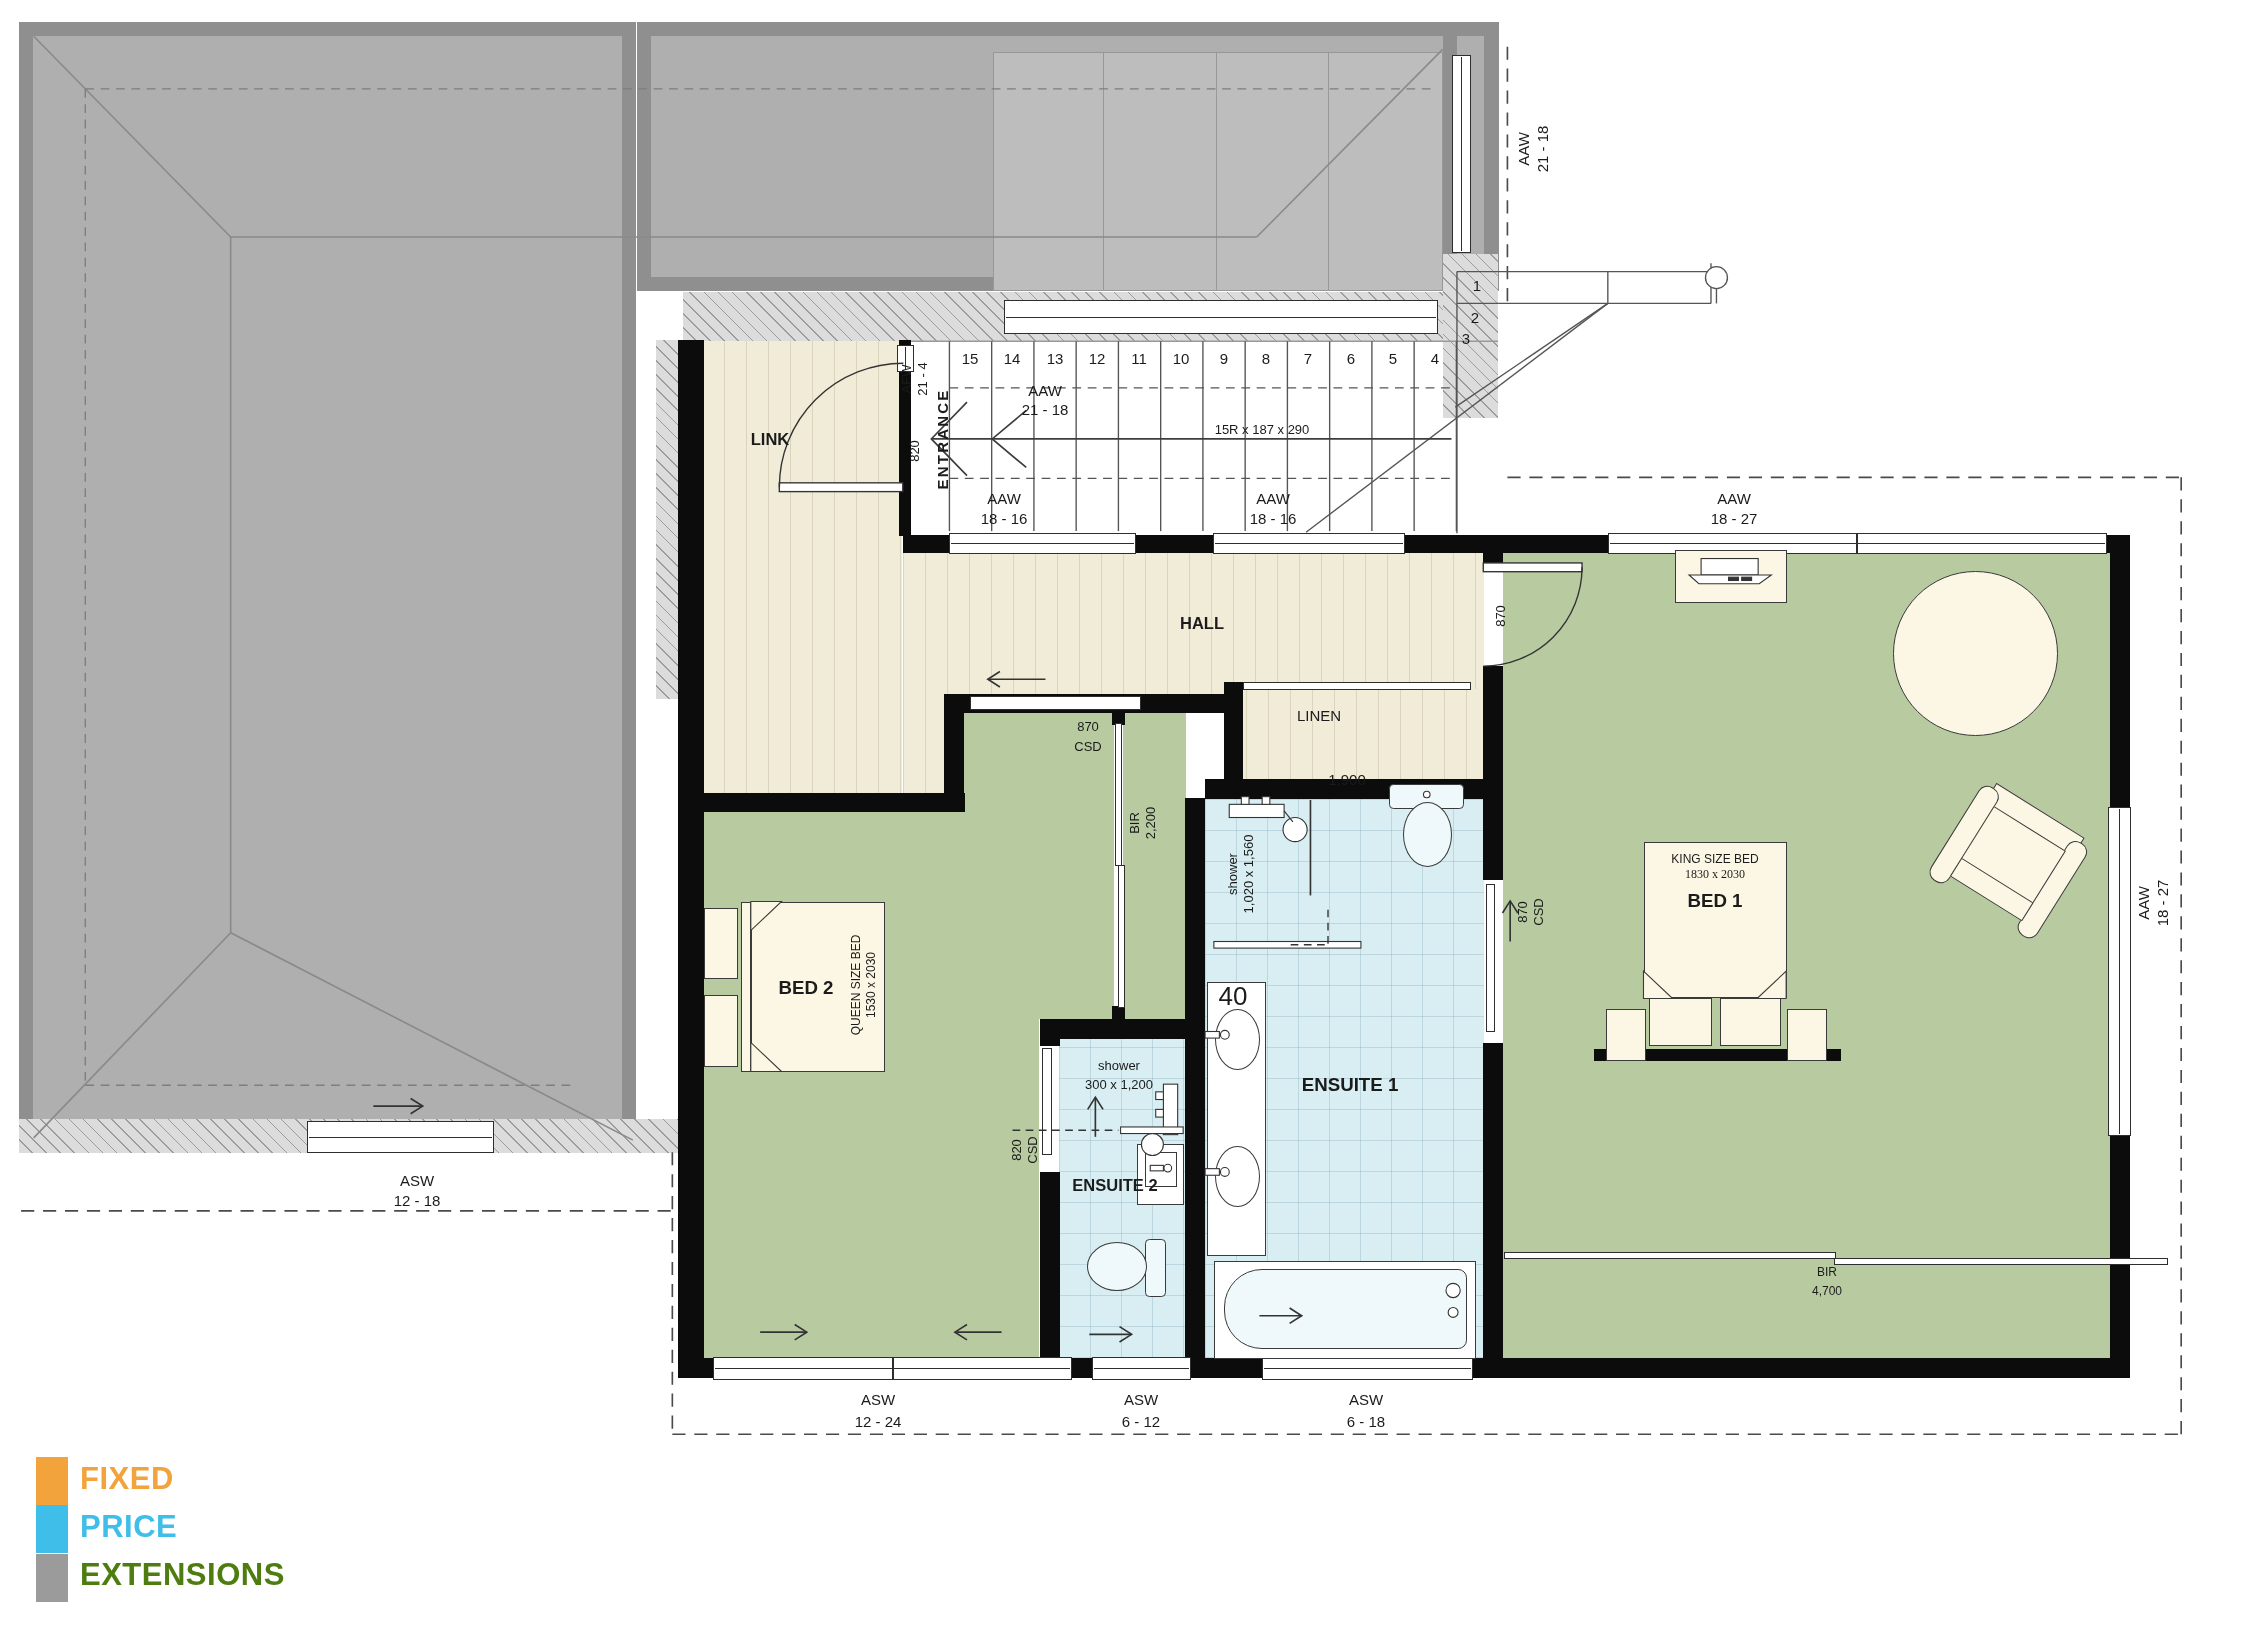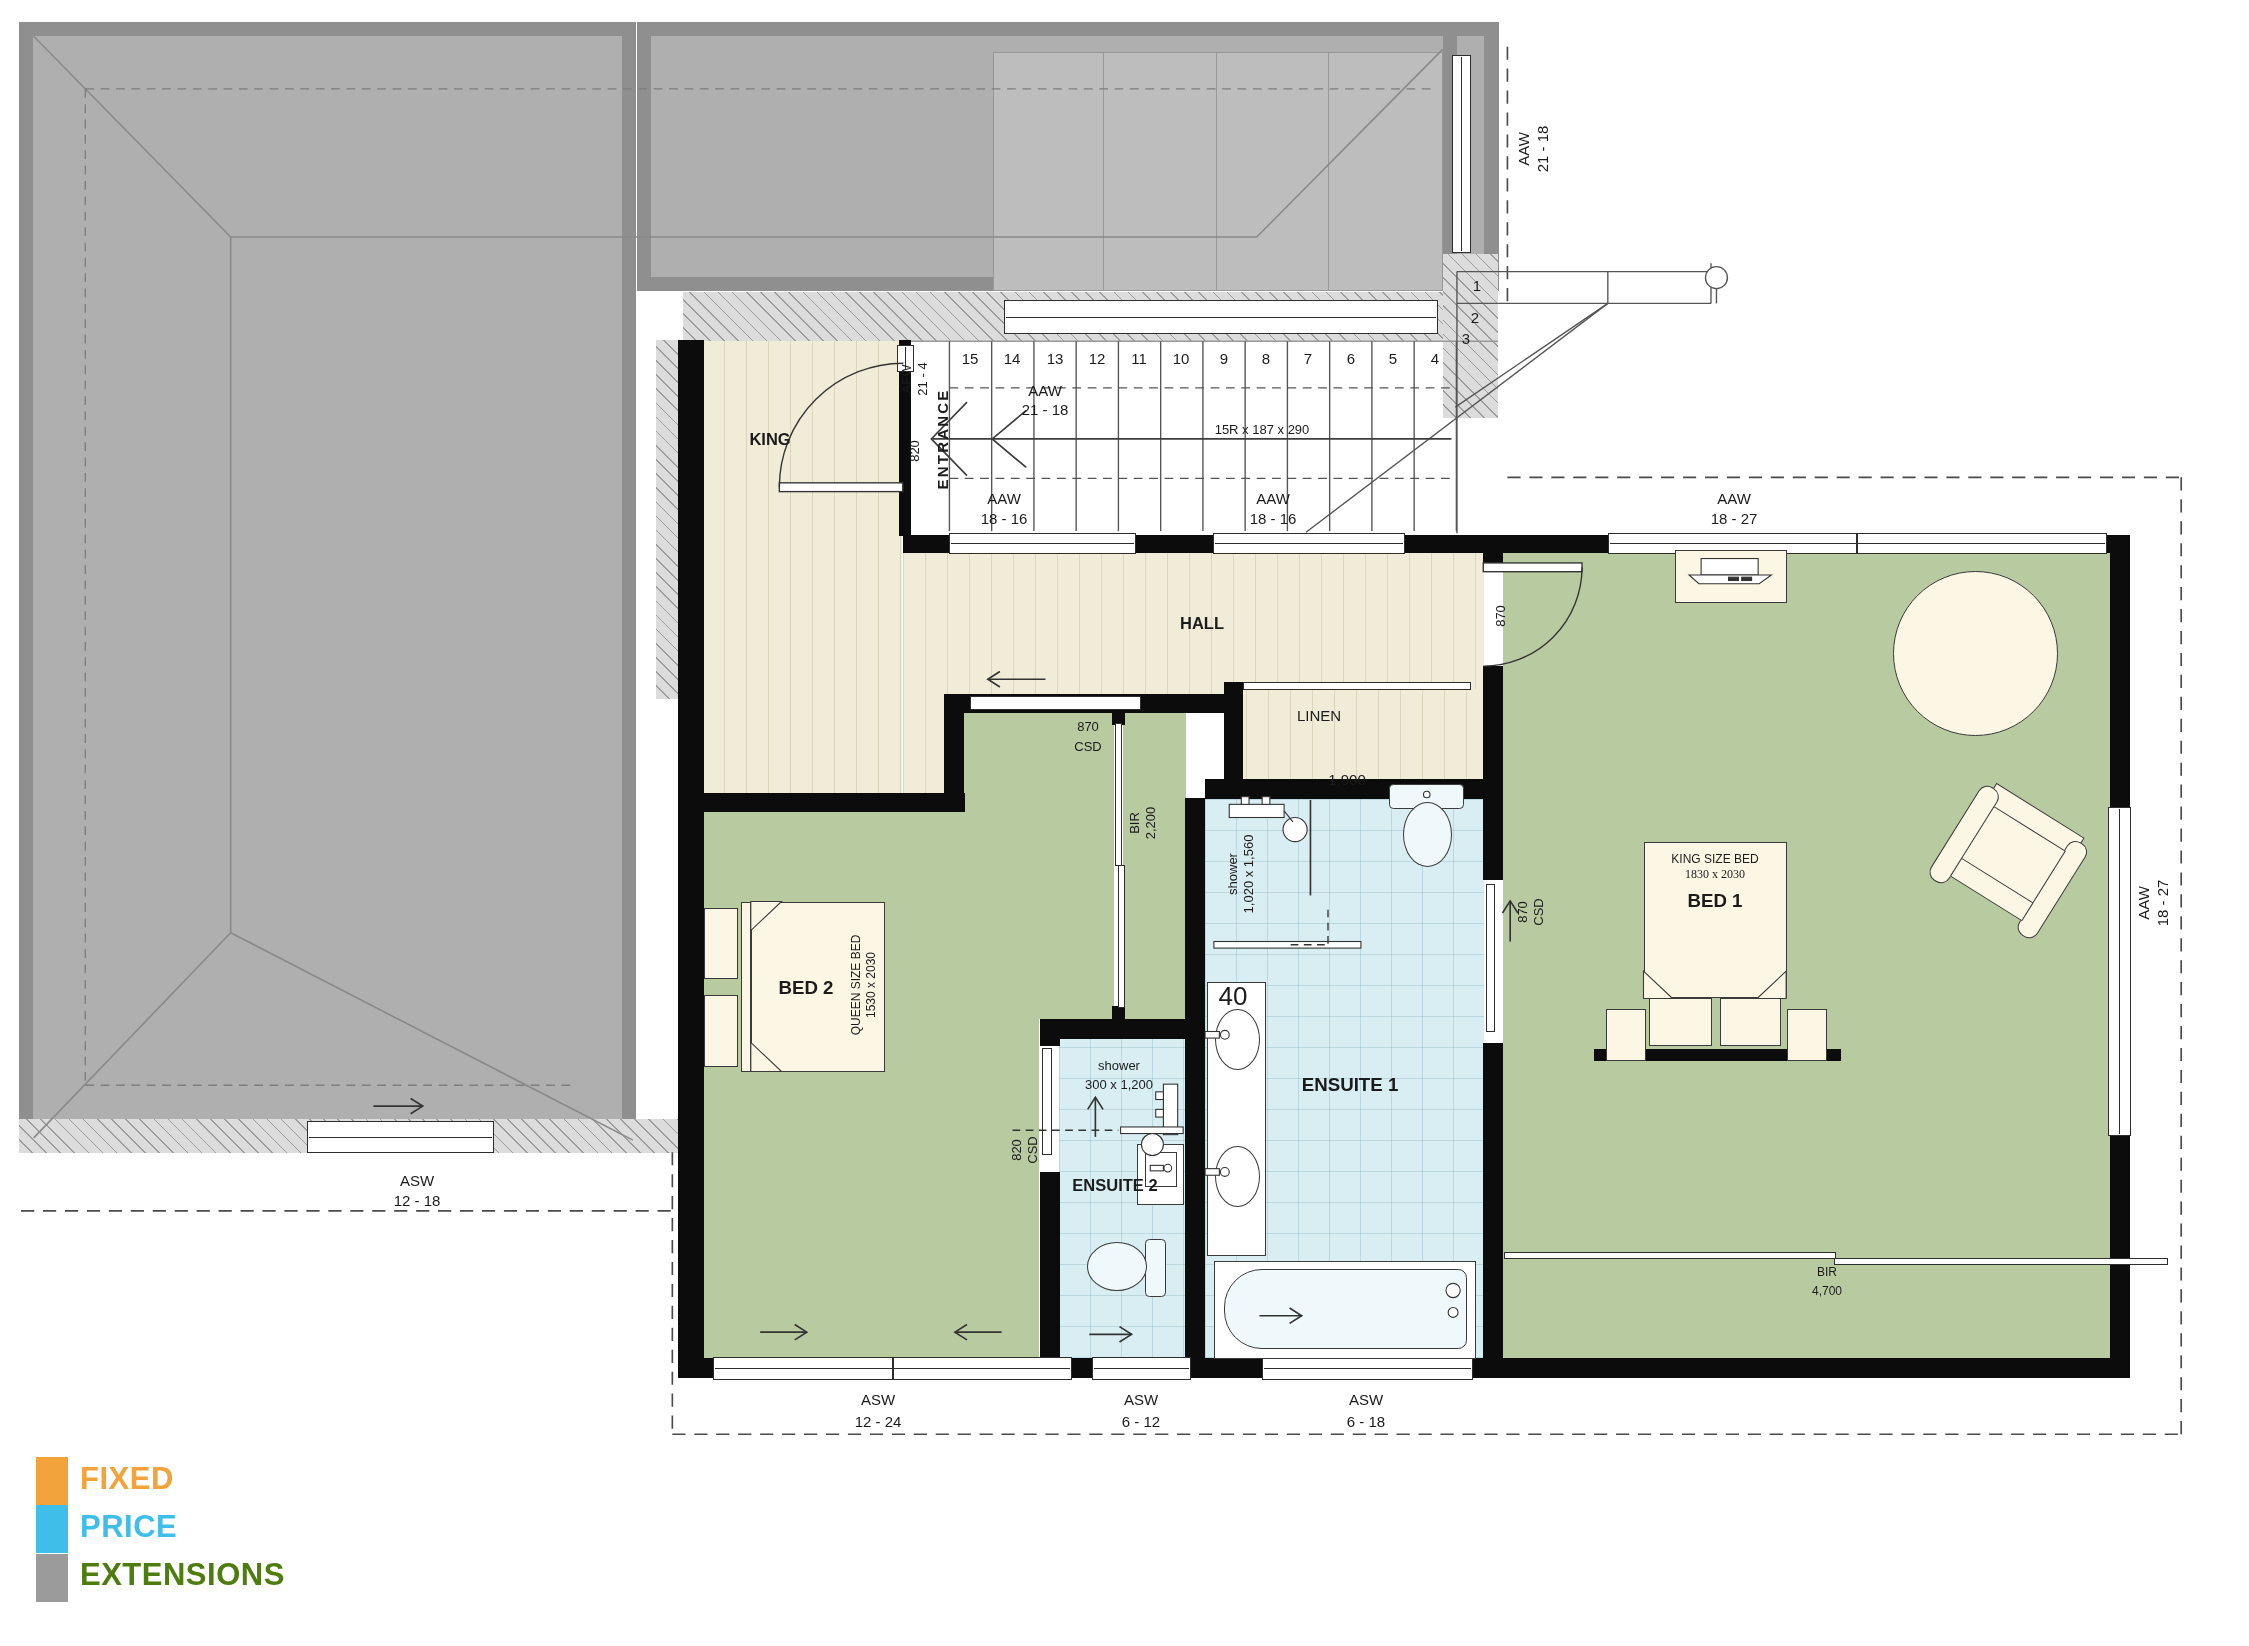"KING" div.lb { text: KING -> LINK }
